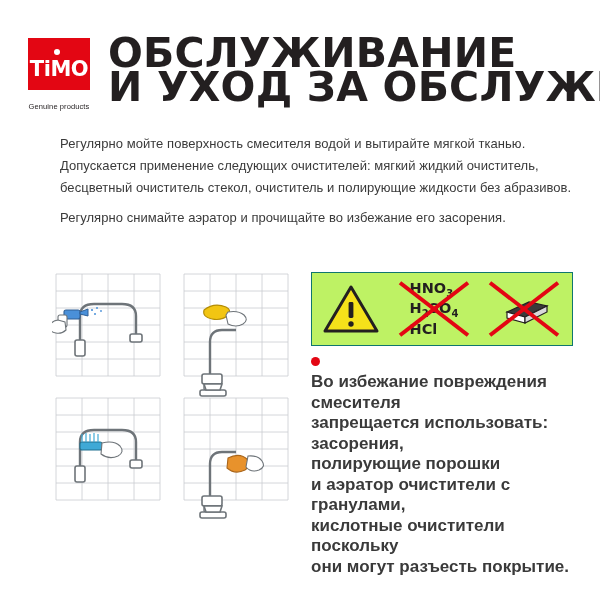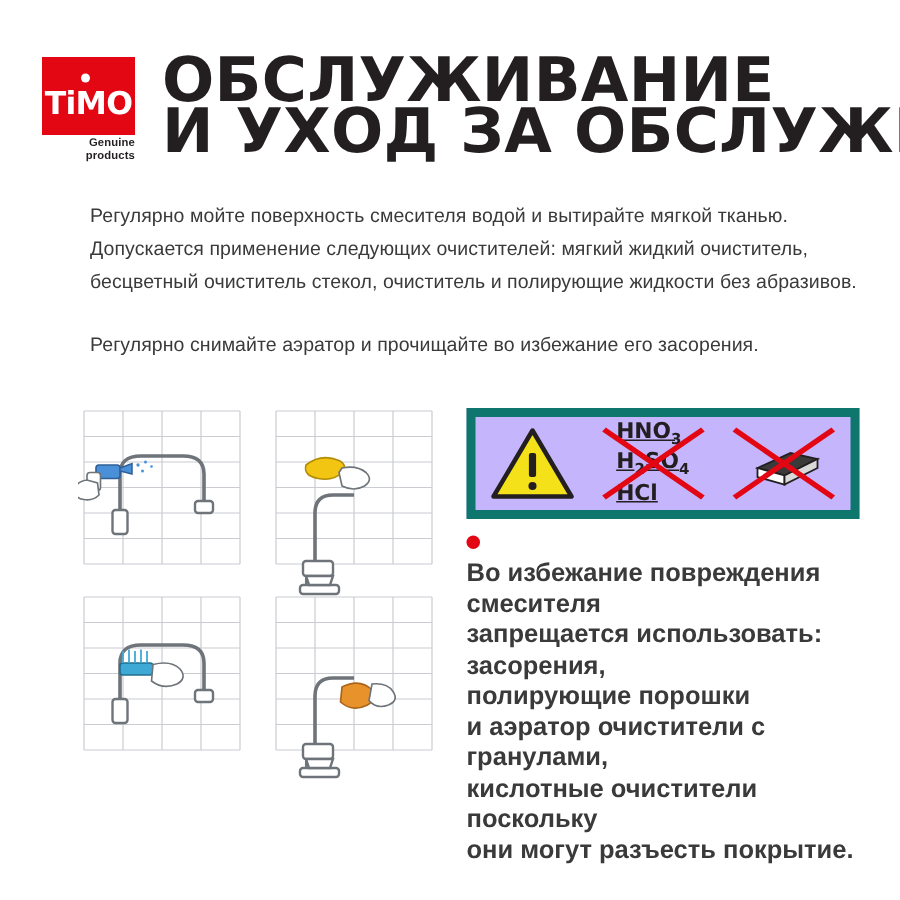"Genuine products" .logo-tag { font-weight: bold -> normal; margin-top: 0 -> 12px }
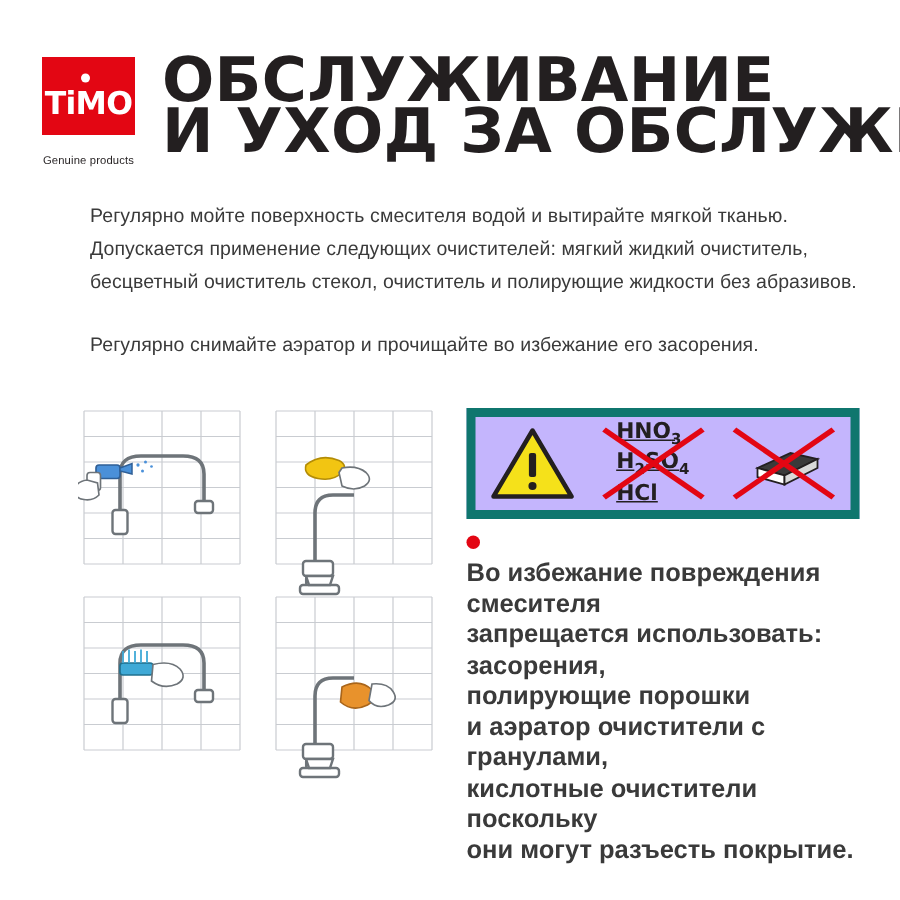"Регулярно снимайте аэратор и прочищайте" .intro .second { margin-top: 20px -> 8px }
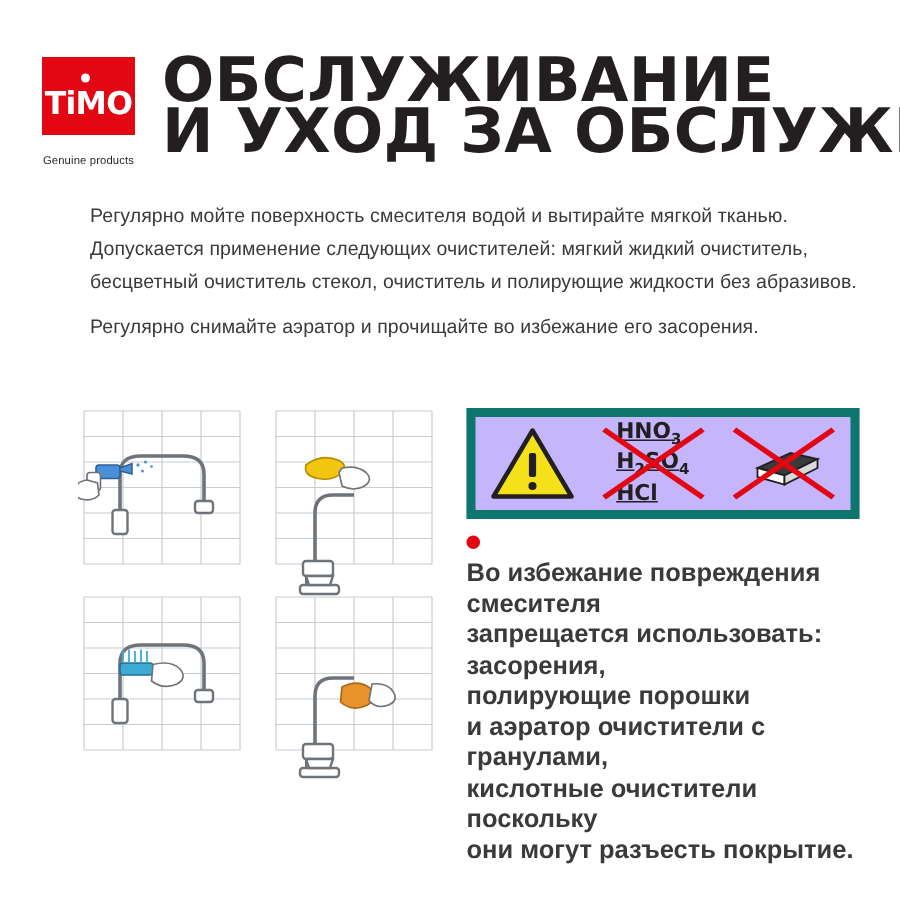"HNO3" .warnbox { background: #c4b5fd -> #bef264; border: 6px solid #0f766e -> 1px solid #0f766e; text-decoration: underline -> none }
